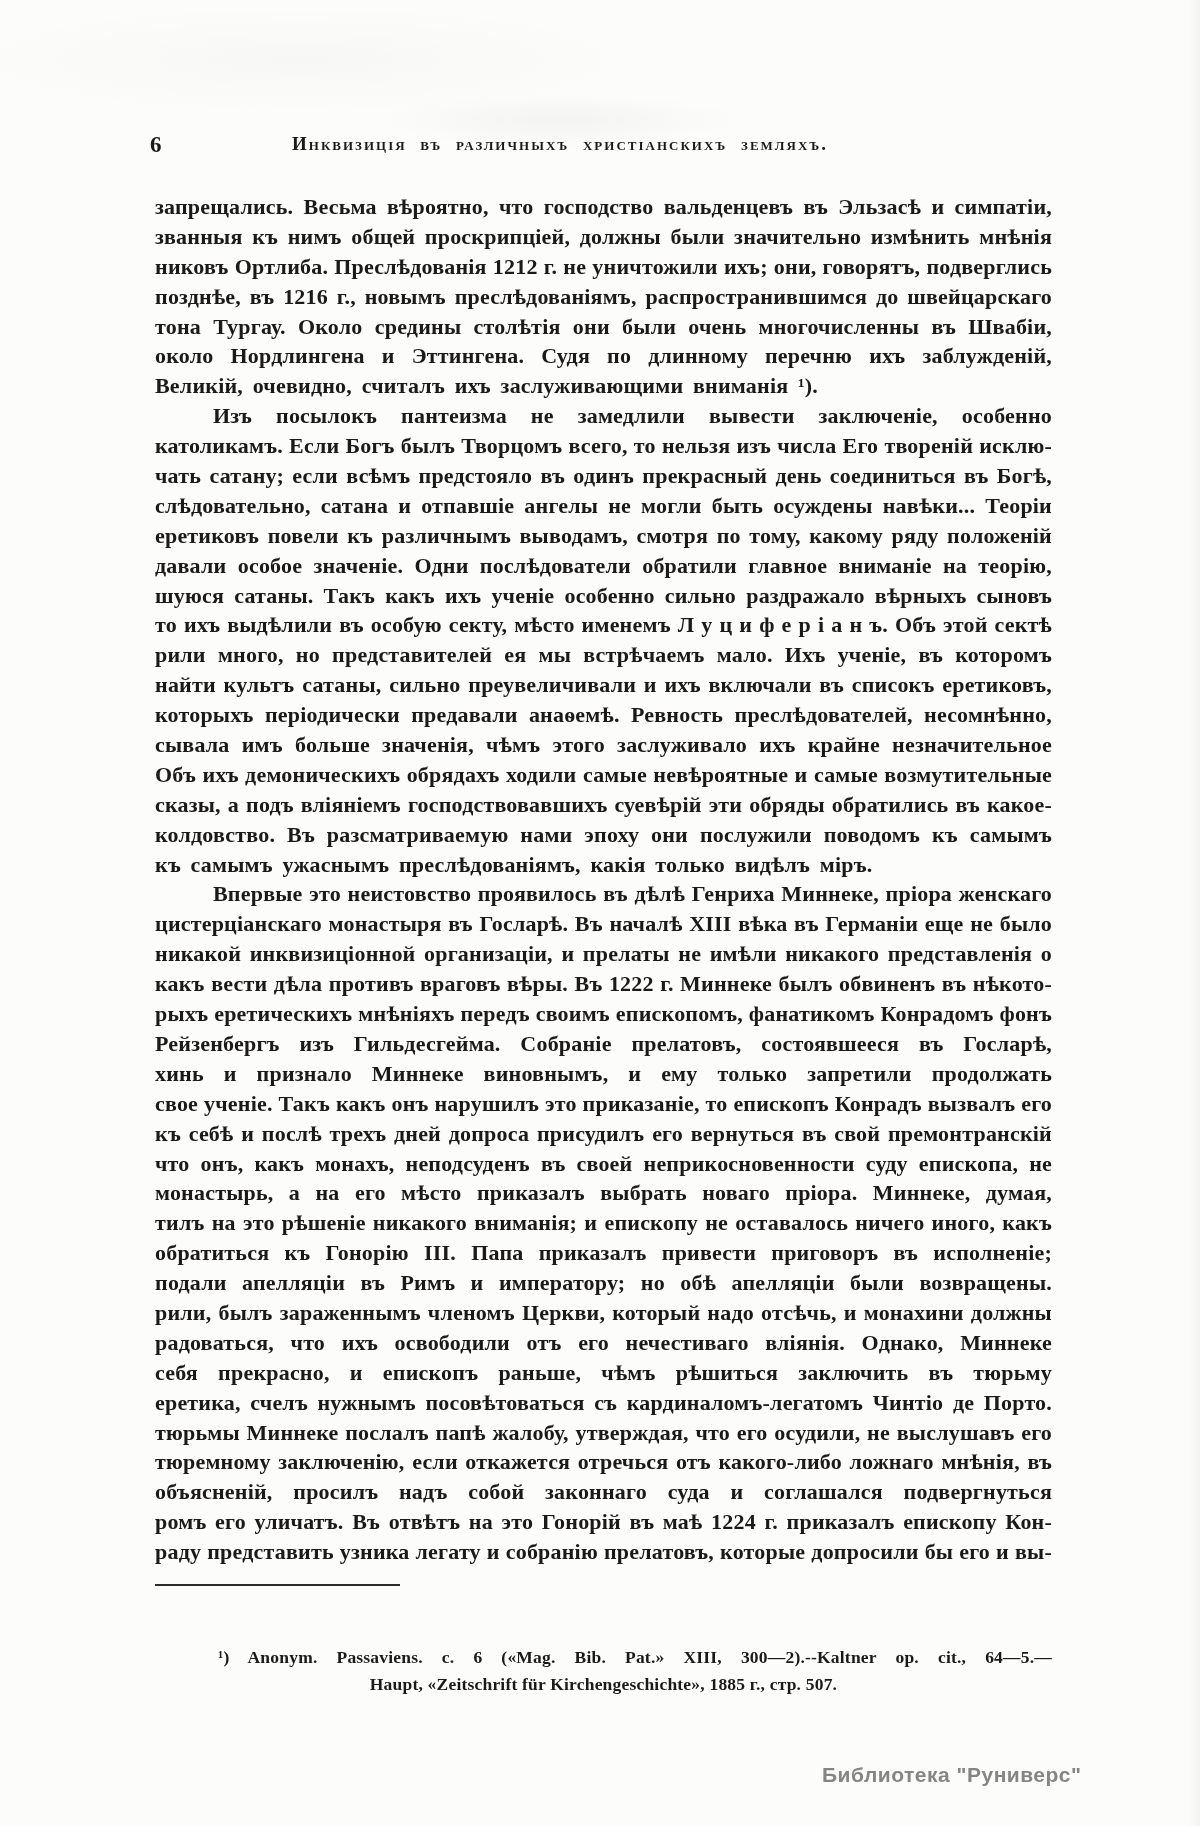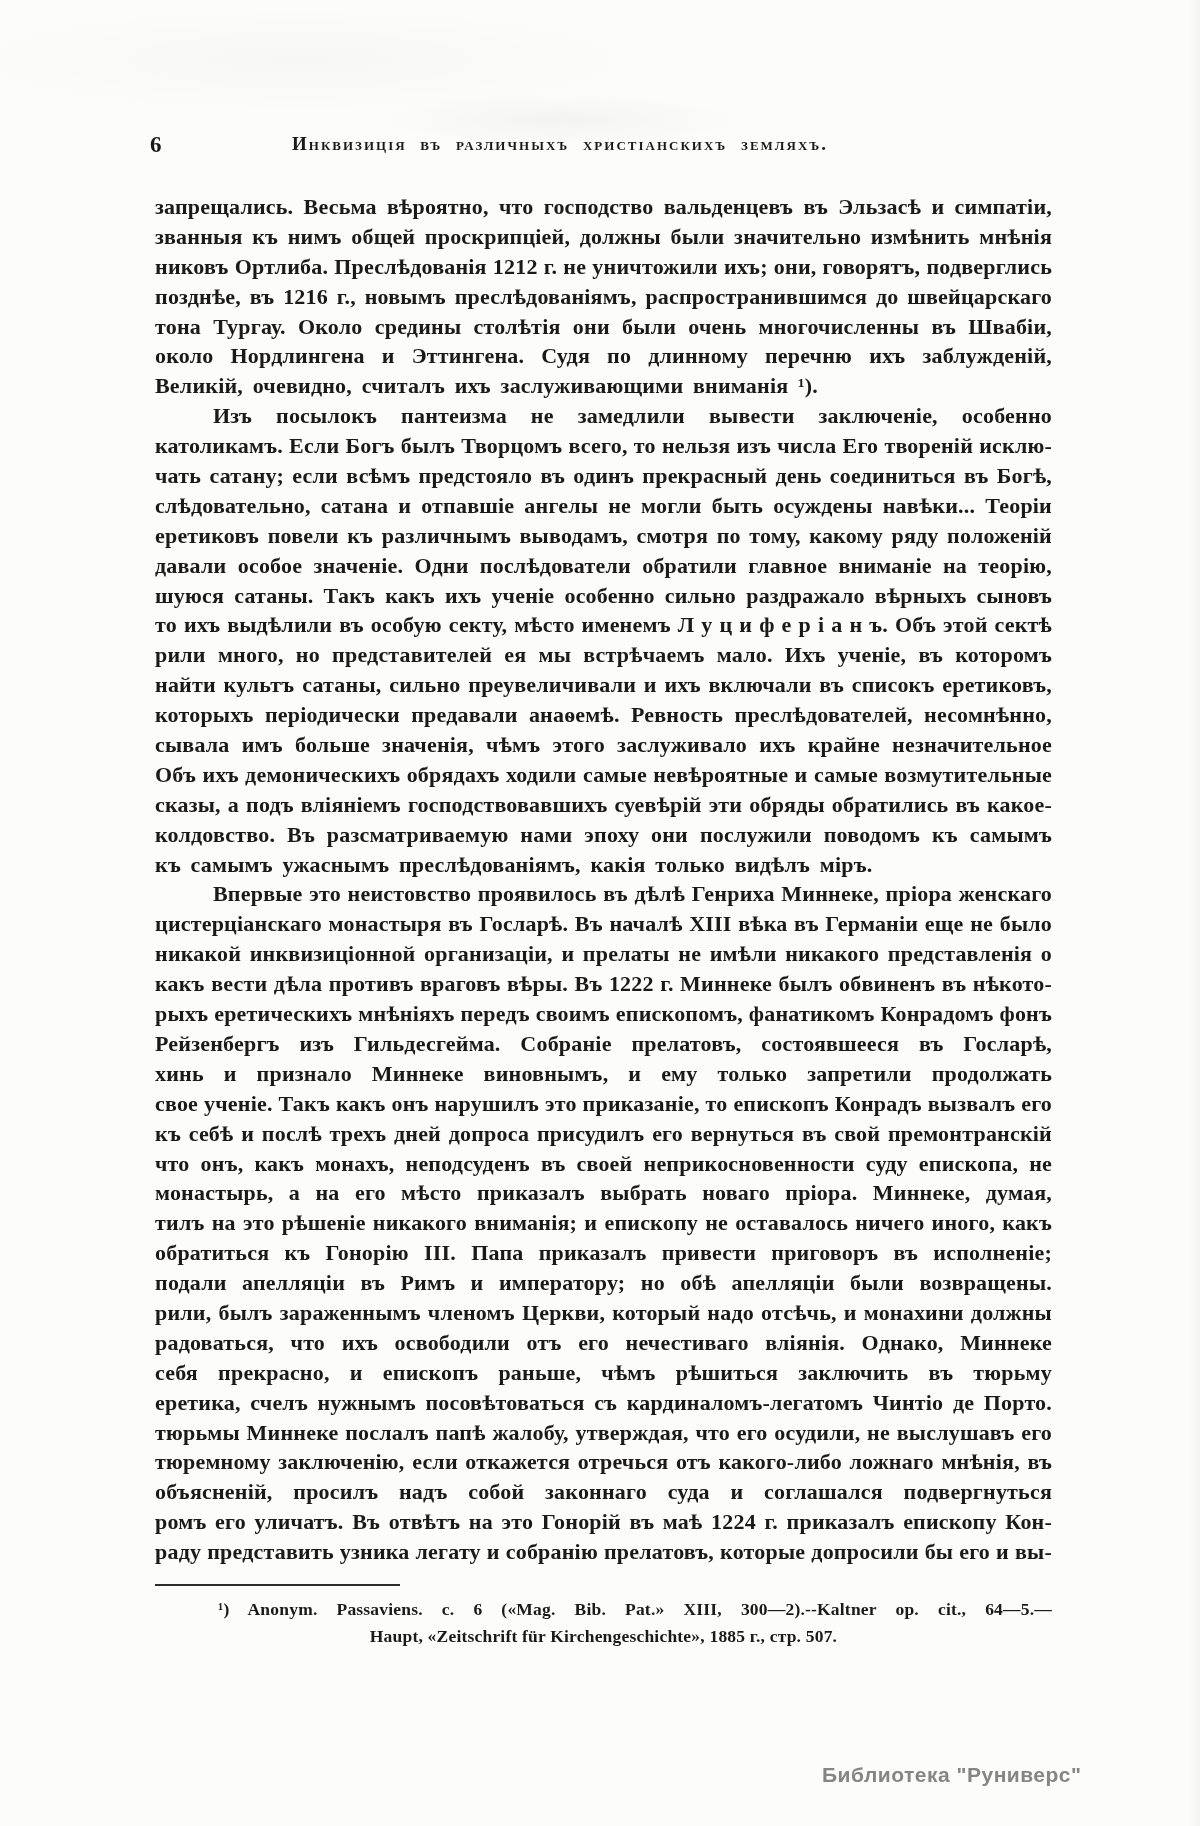"¹) Anonym. Passaviens. c. 6" .fn-line-1 { margin-top: none -> 48px }
